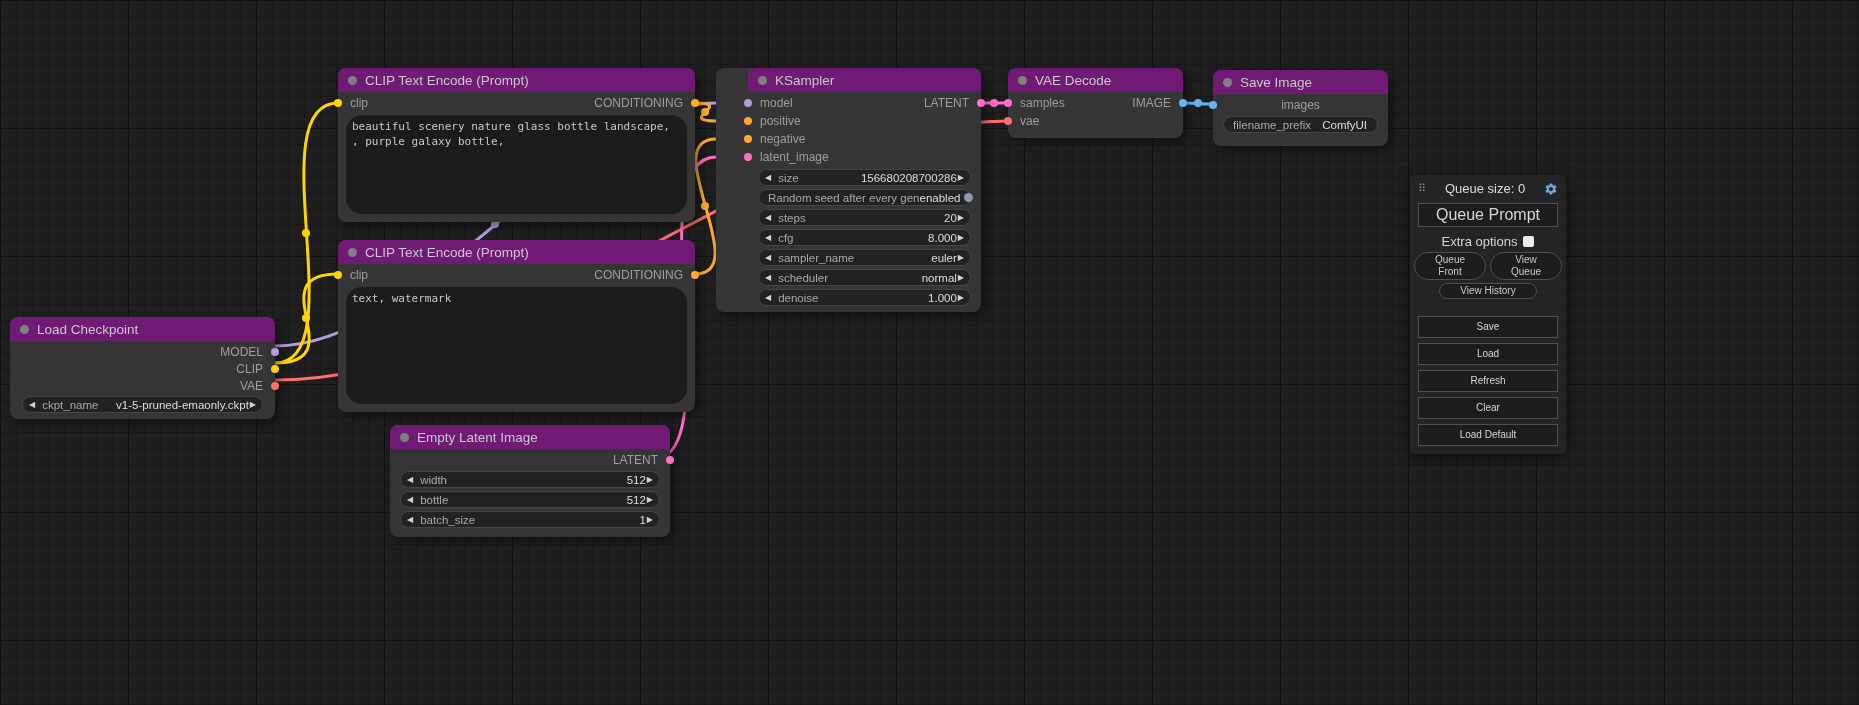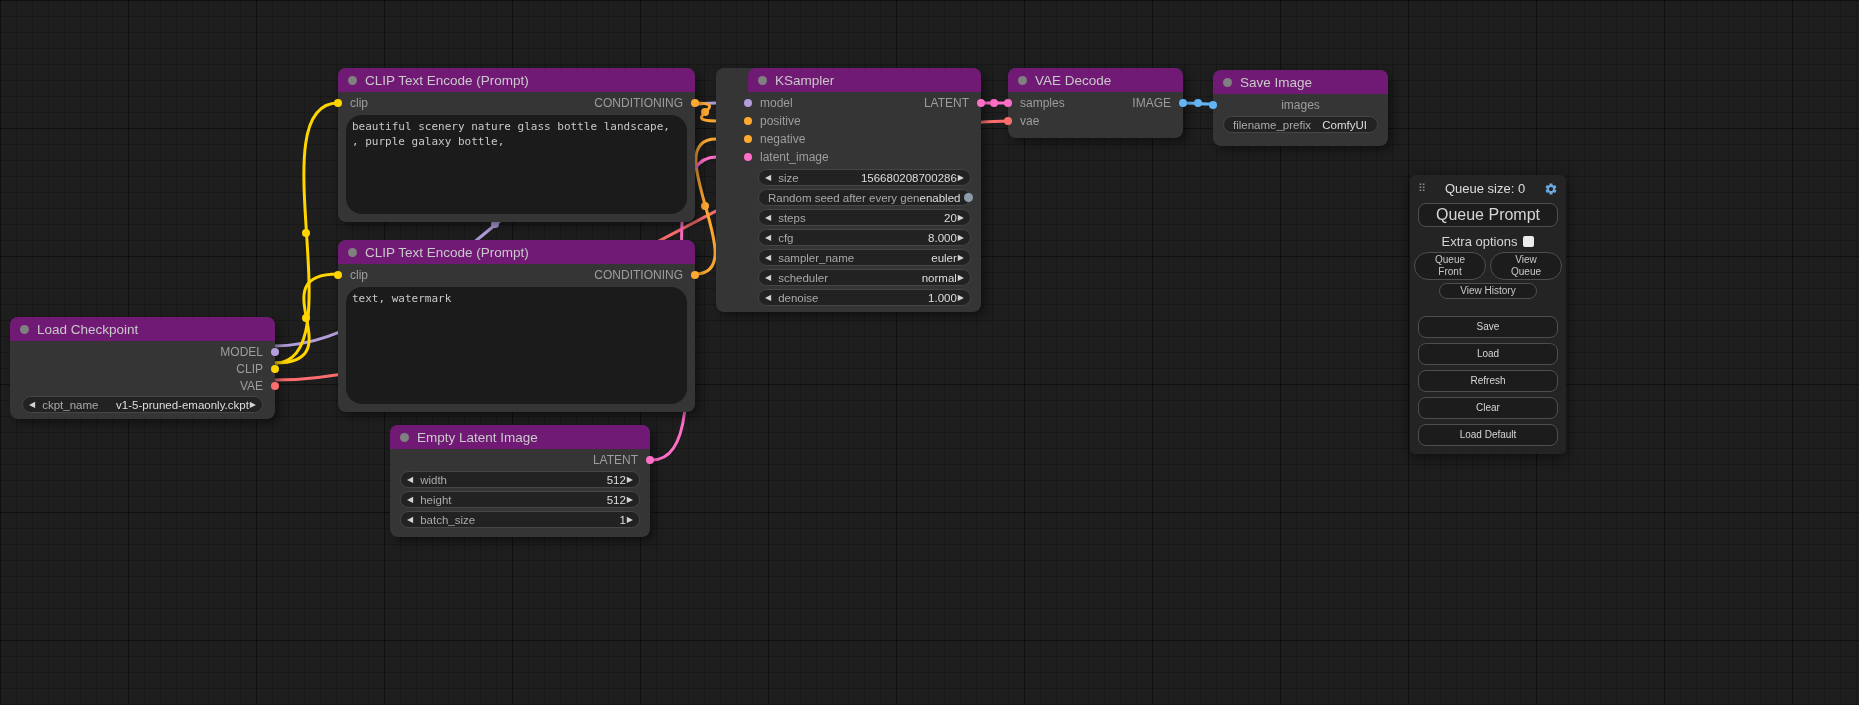"Queue Prompt" .btn { border-radius: 8px -> 0 }
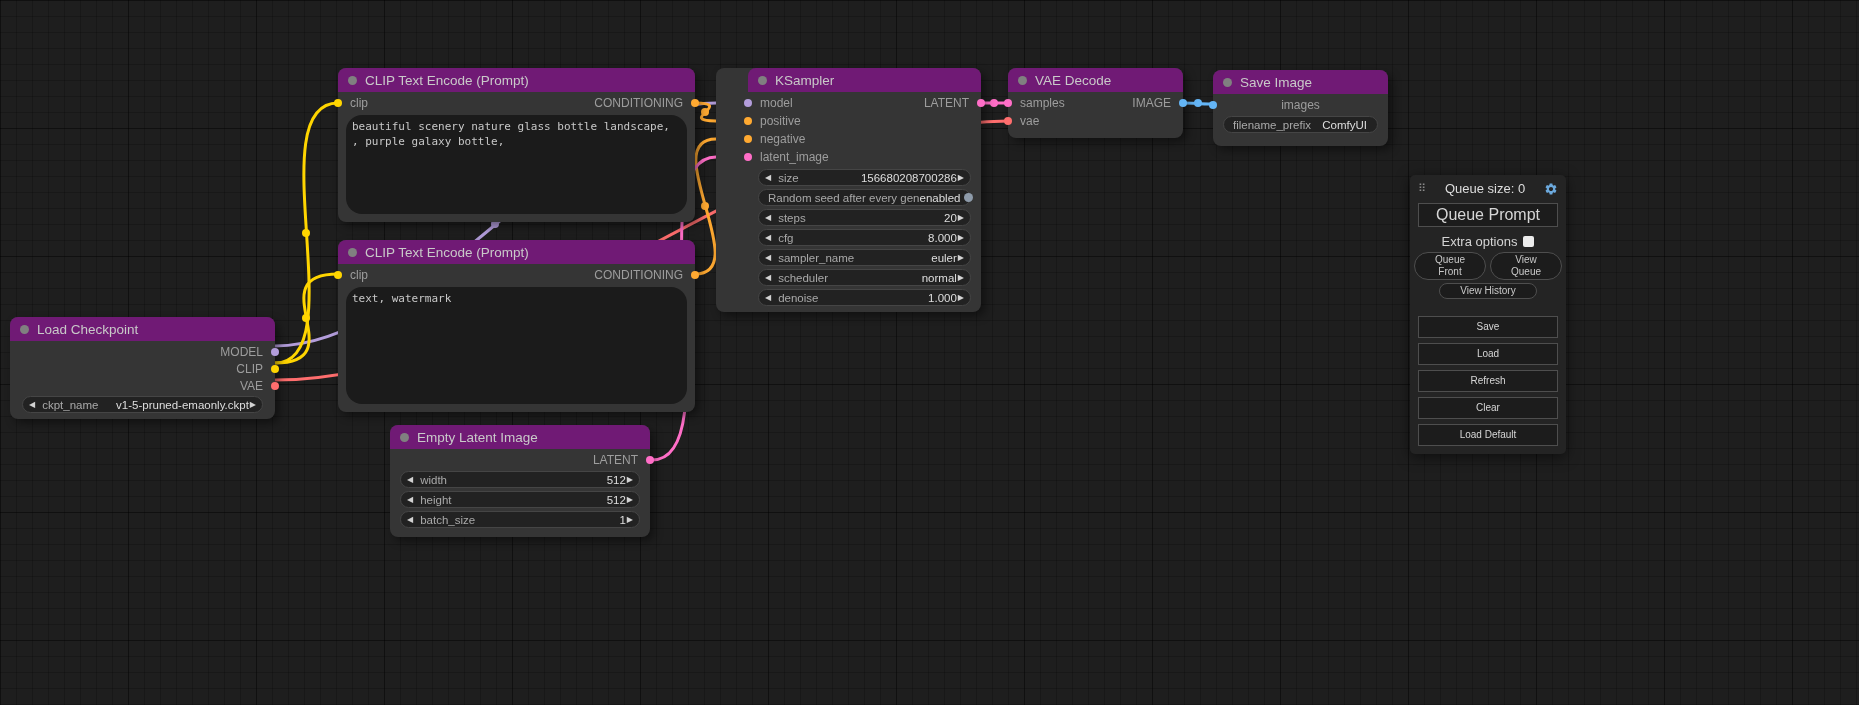"Empty Latent Image" div.node { width: 260px -> 280px }
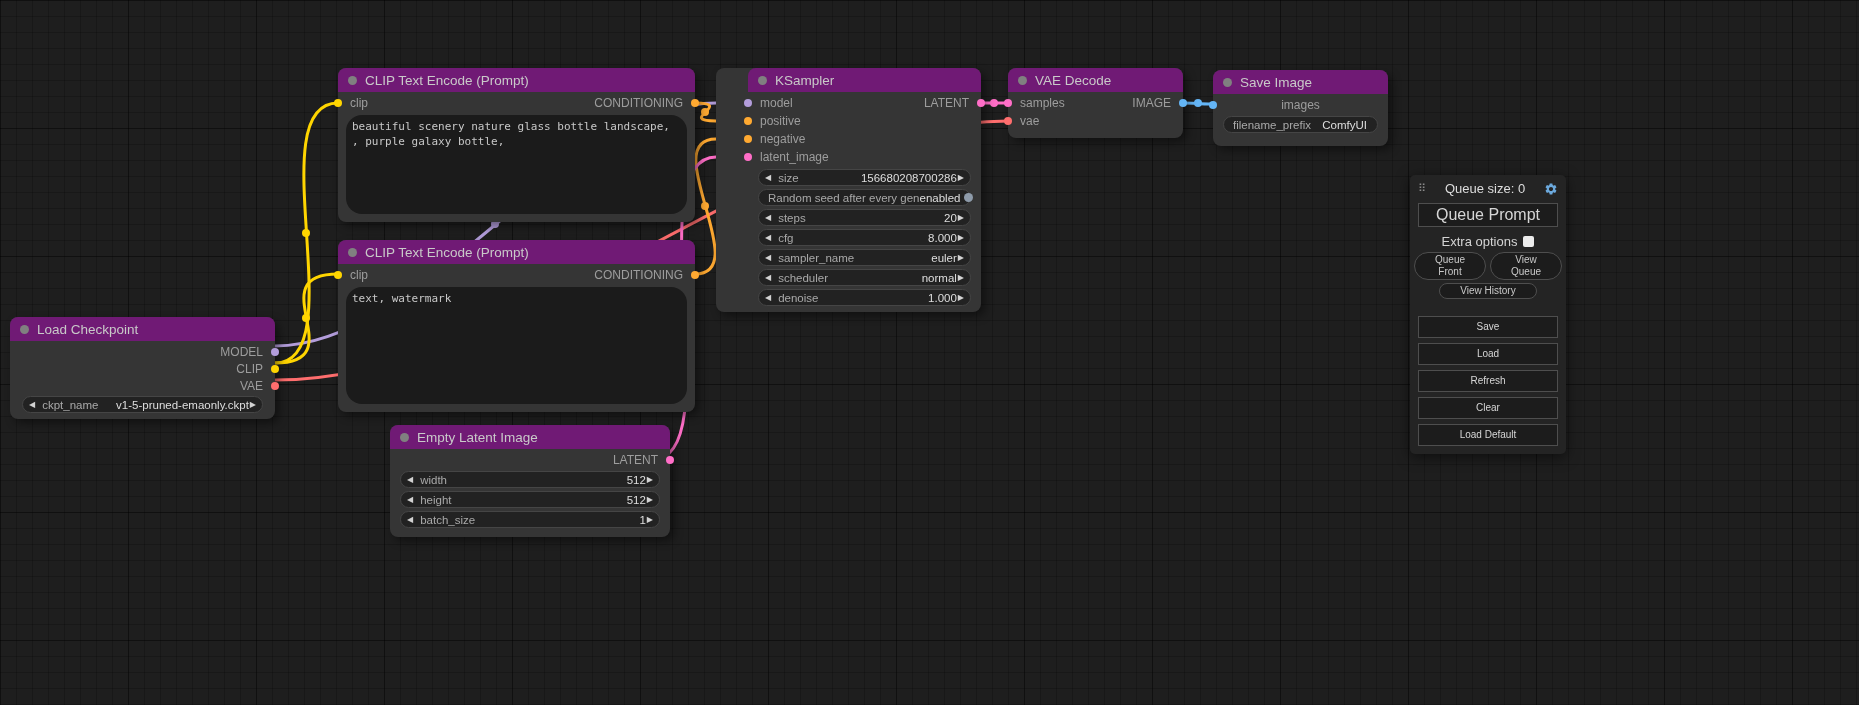"height" span.wname { text: height -> bottle }
